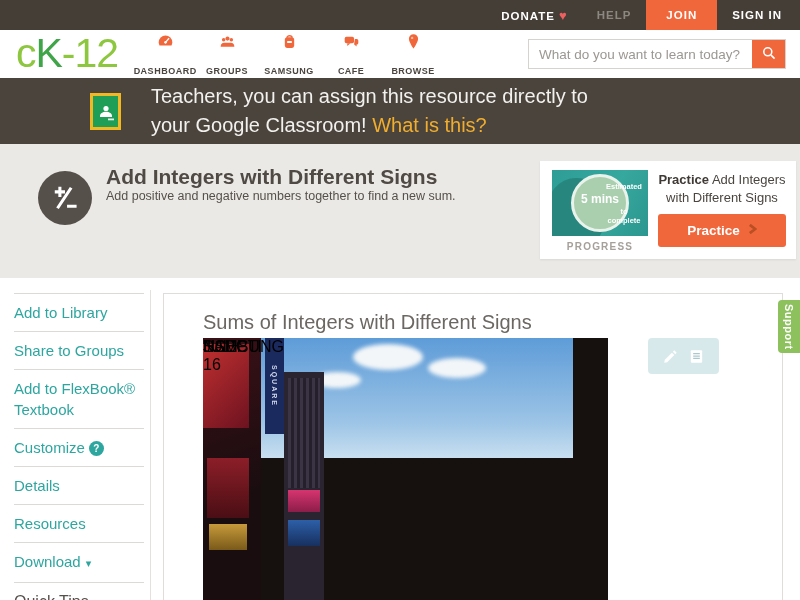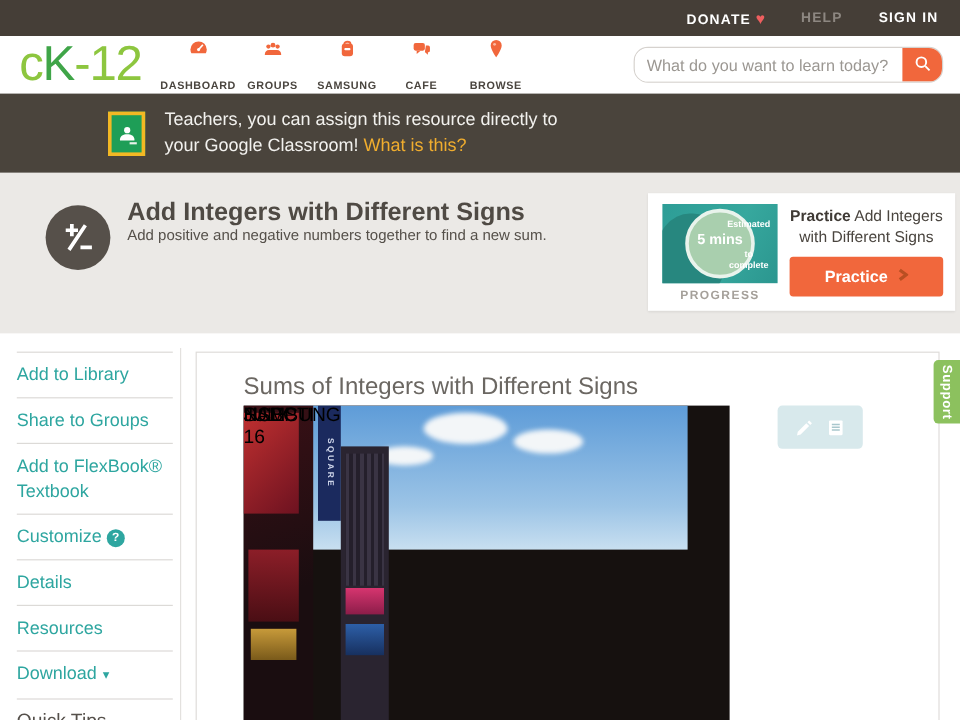"JOIN" span.tb-item { html: none -> <span>JOIN</span> }
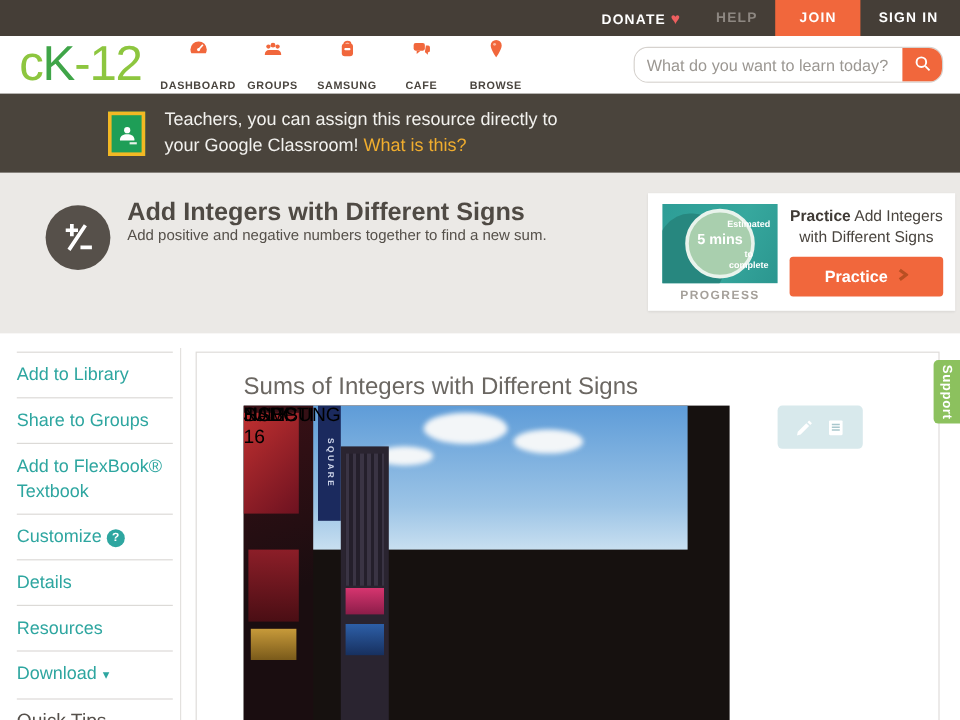"What do you want to" .searchbox { border-radius: 12px -> 0 }
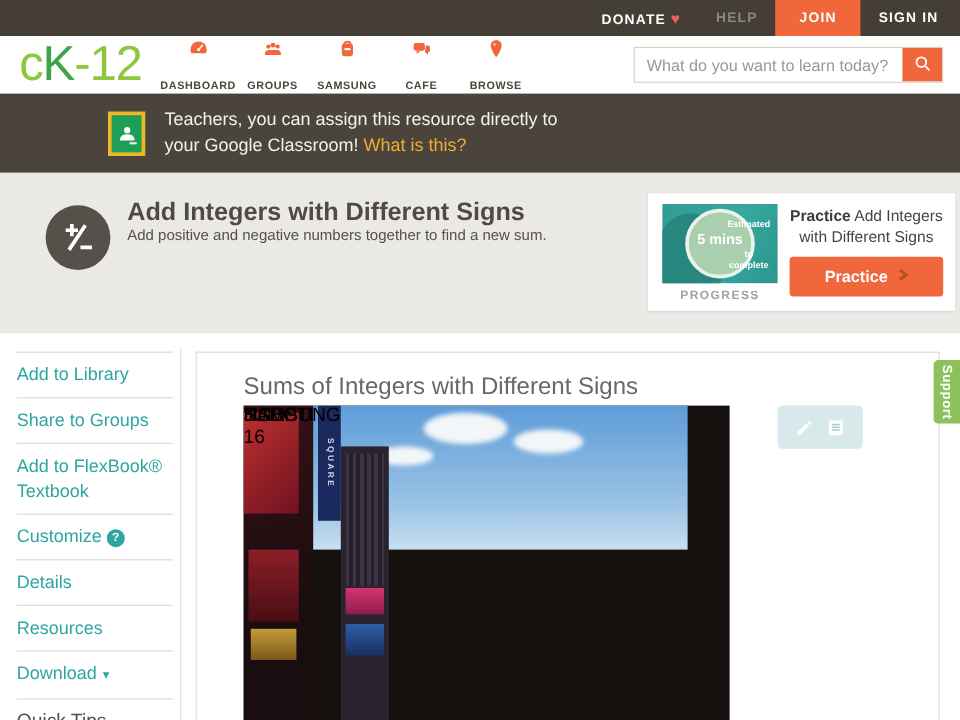"Teachers, you can assign this" .gb-text { font-size: 15px -> 20px; margin-left: 16px -> 30px }
